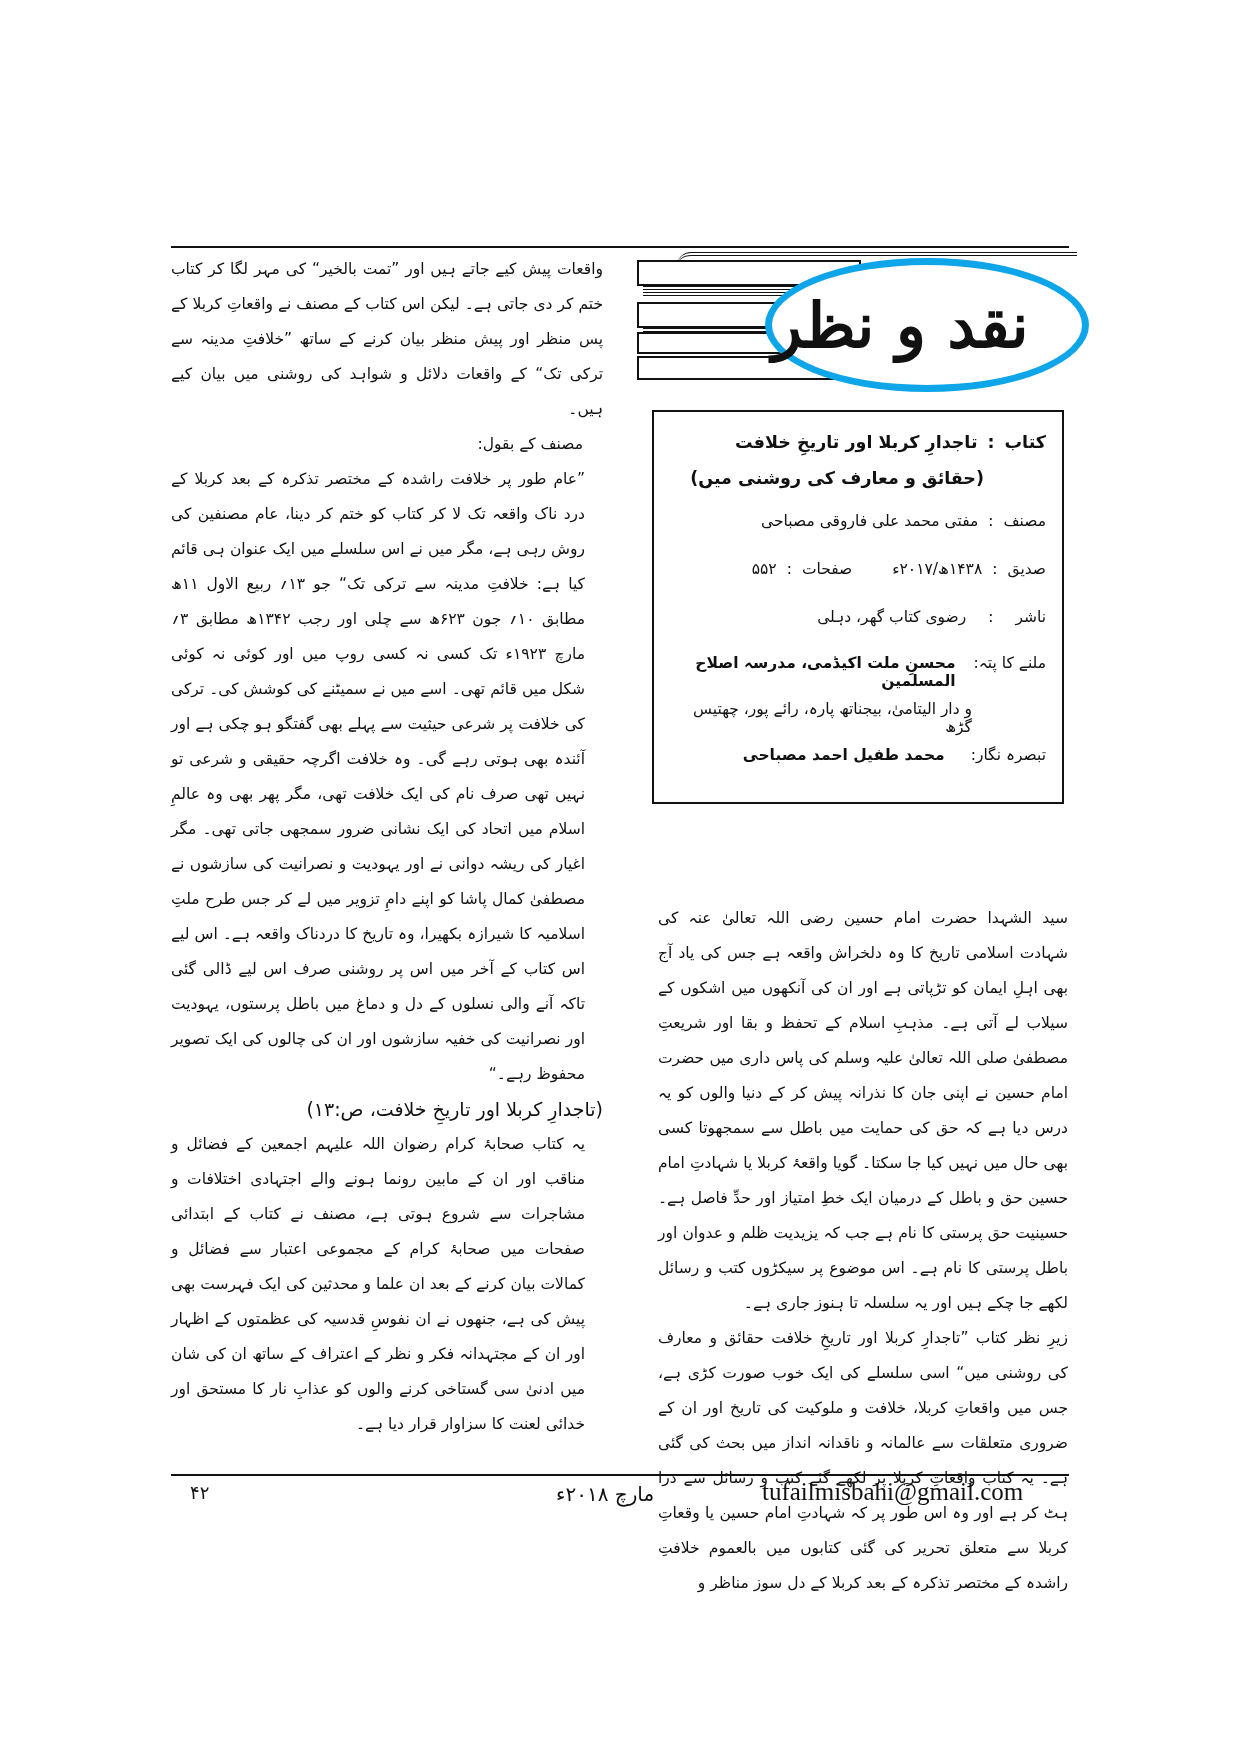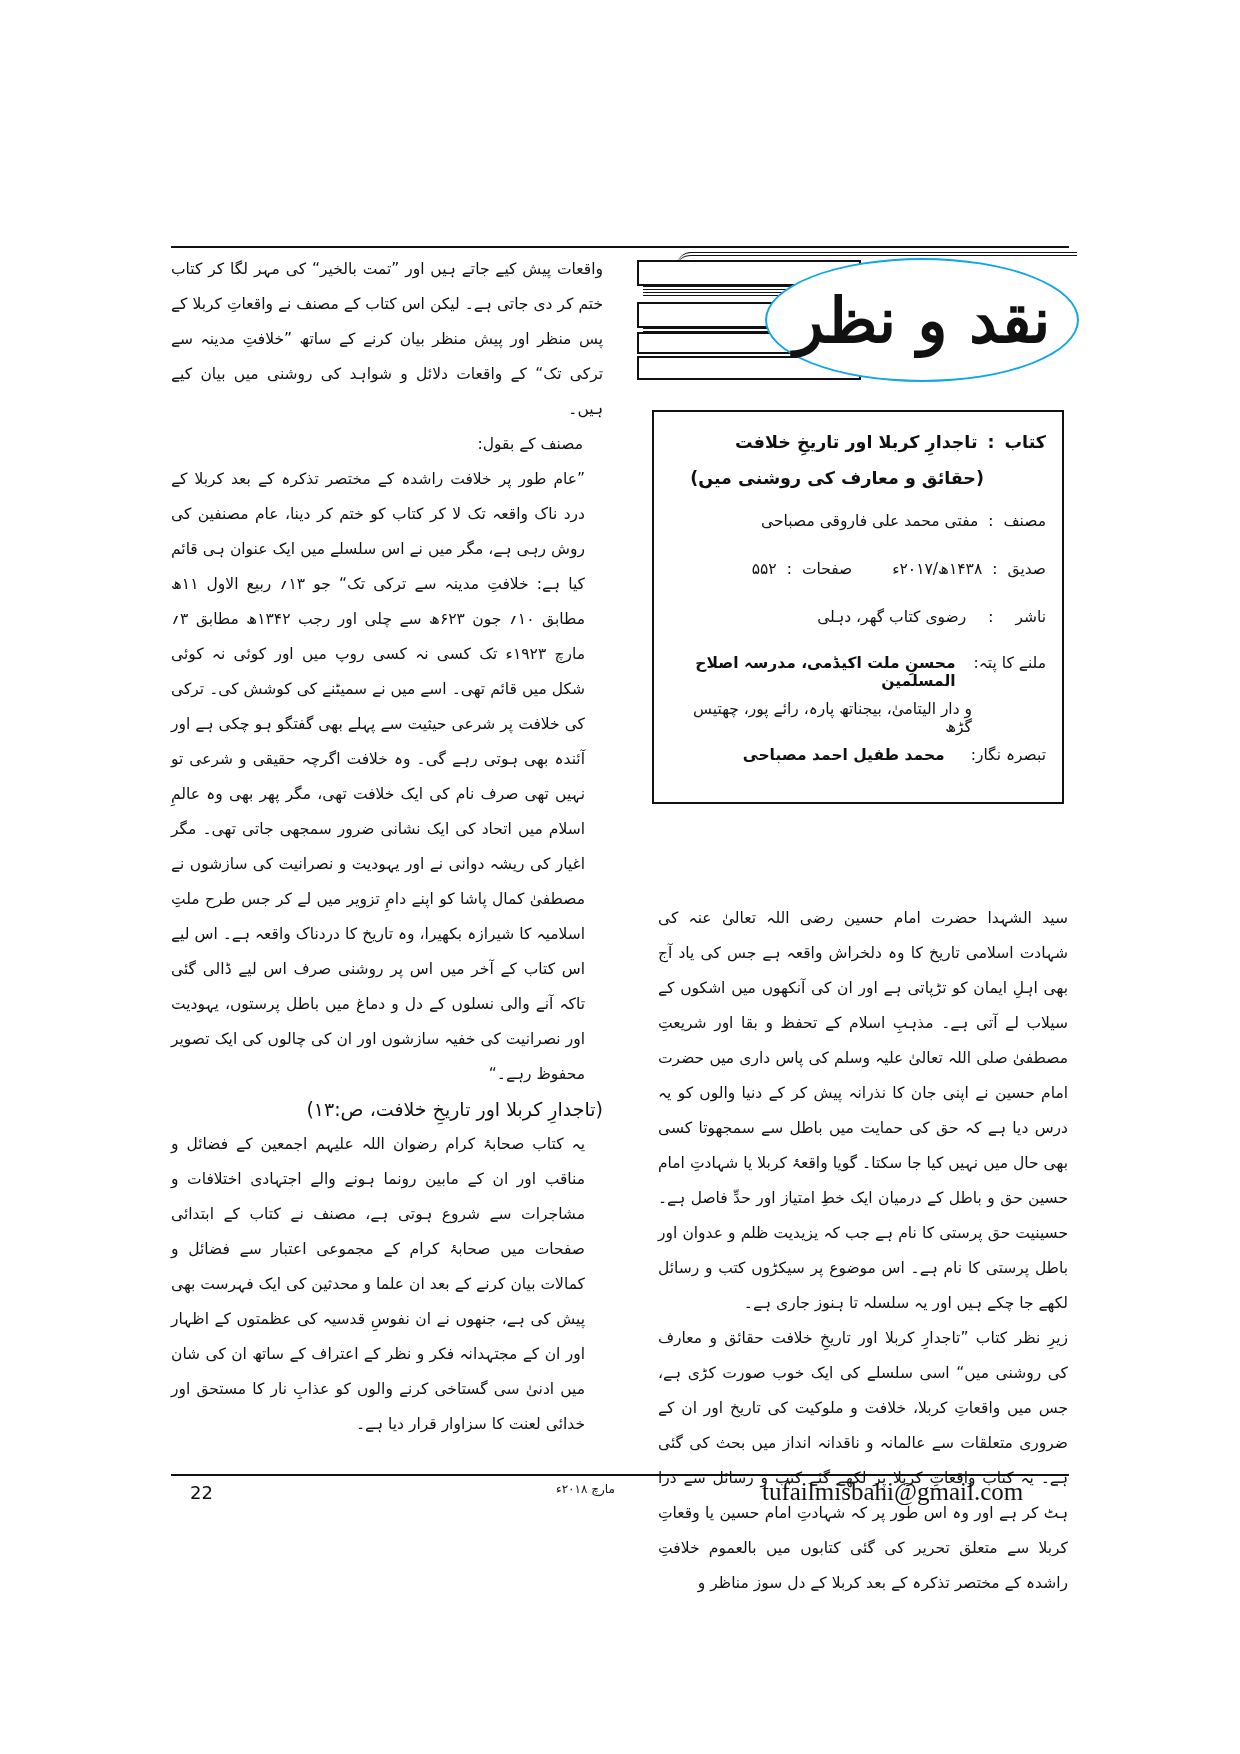"نقد و نظر" .oval { border: 2px solid #0ea5e9 -> 7px solid #0ea5e9; justify-content: center -> flex-end }
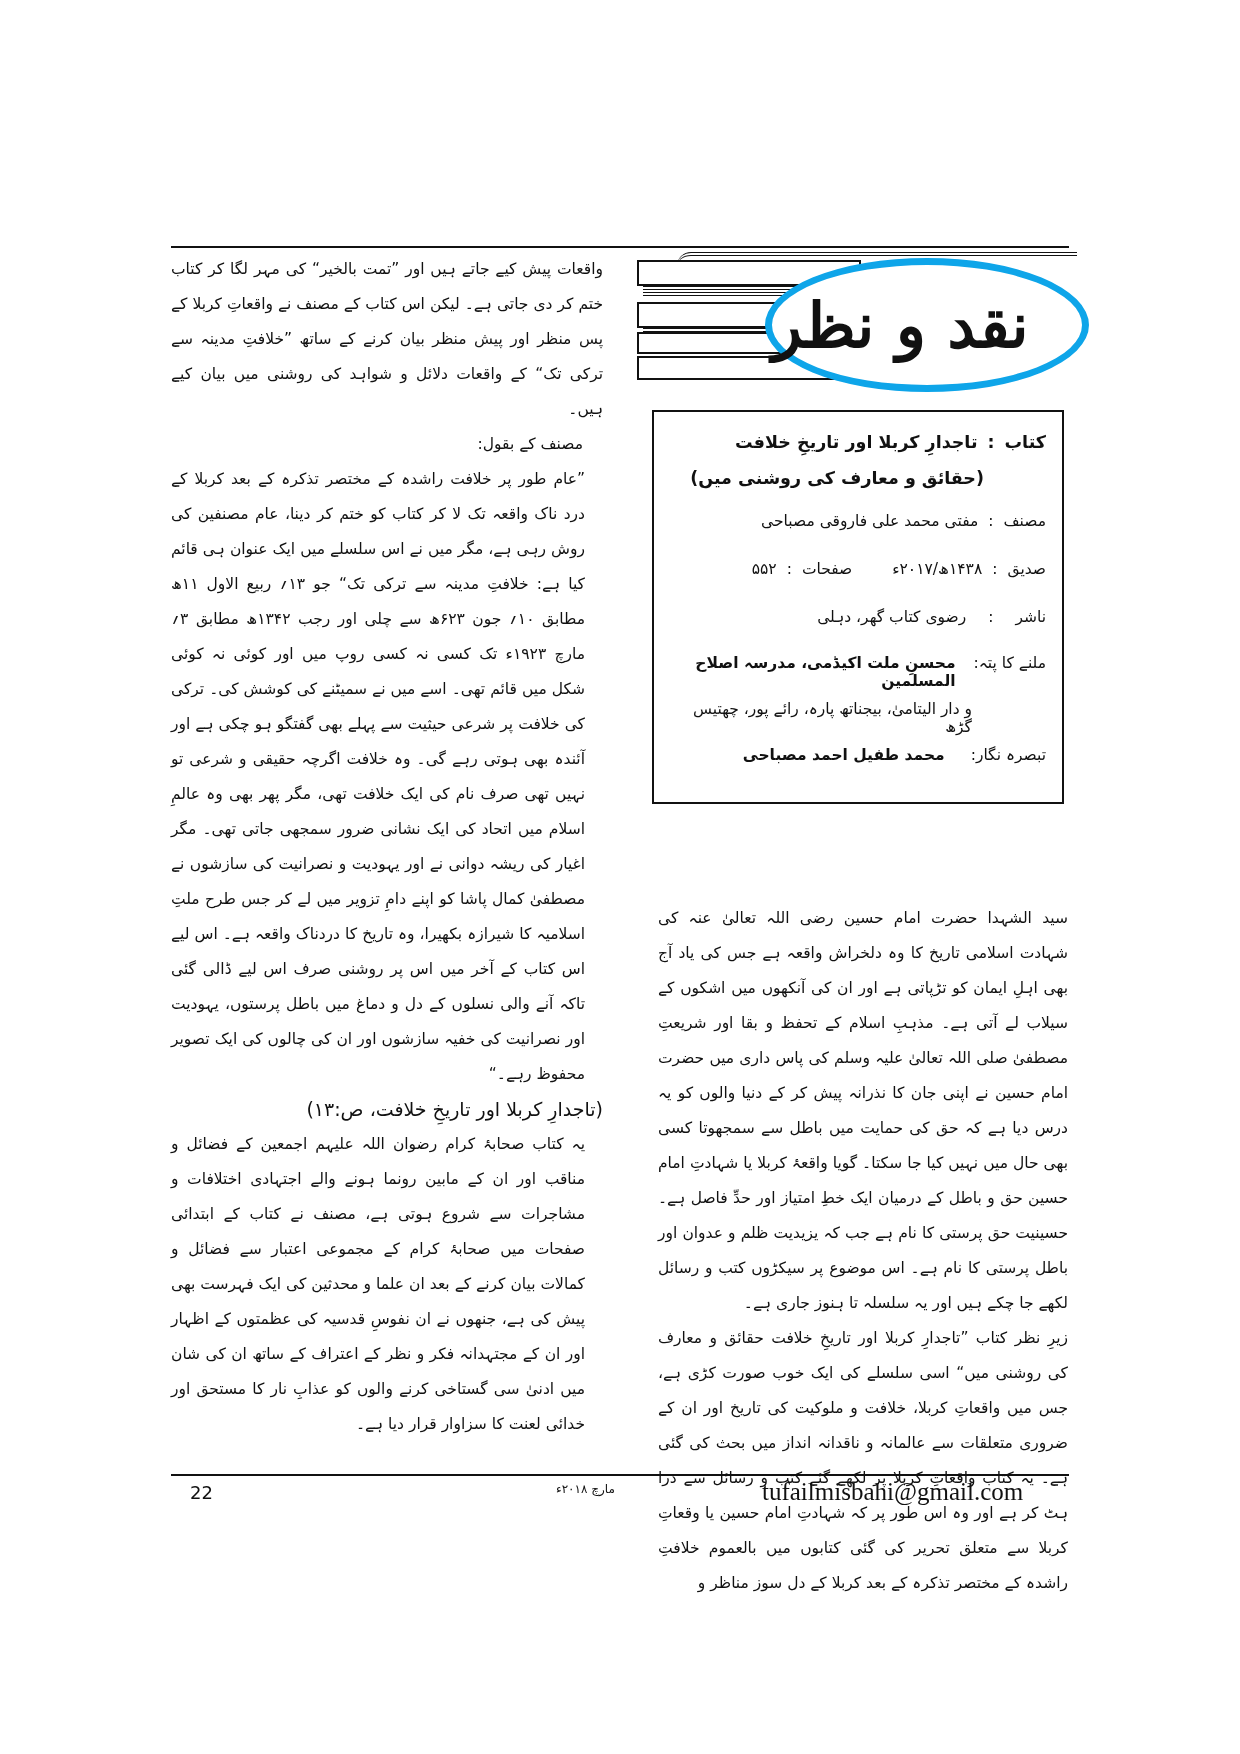"22" div.footer { text: 22 -> ۴۲ }
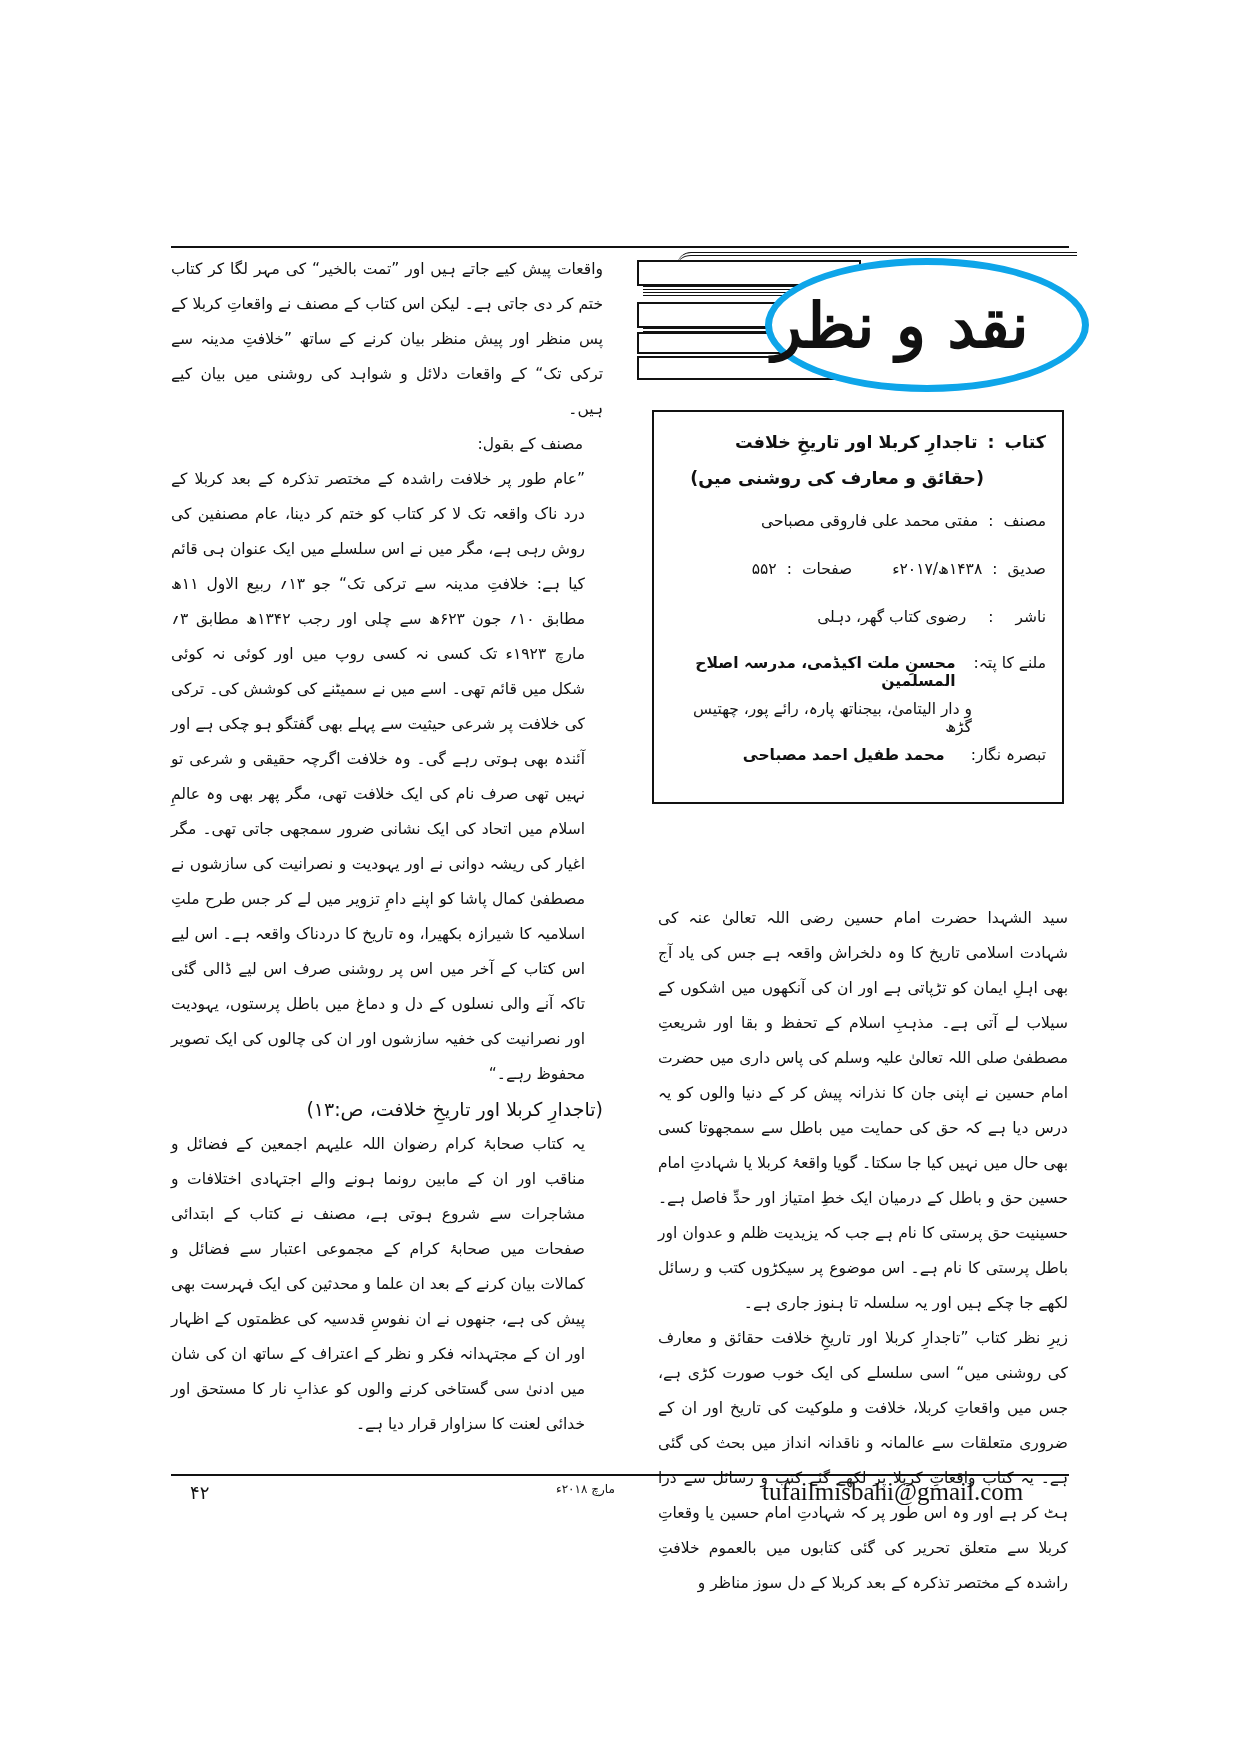"مارچ ۲۰۱۸ء" .footer-date { font-size: 12px -> 20px }
